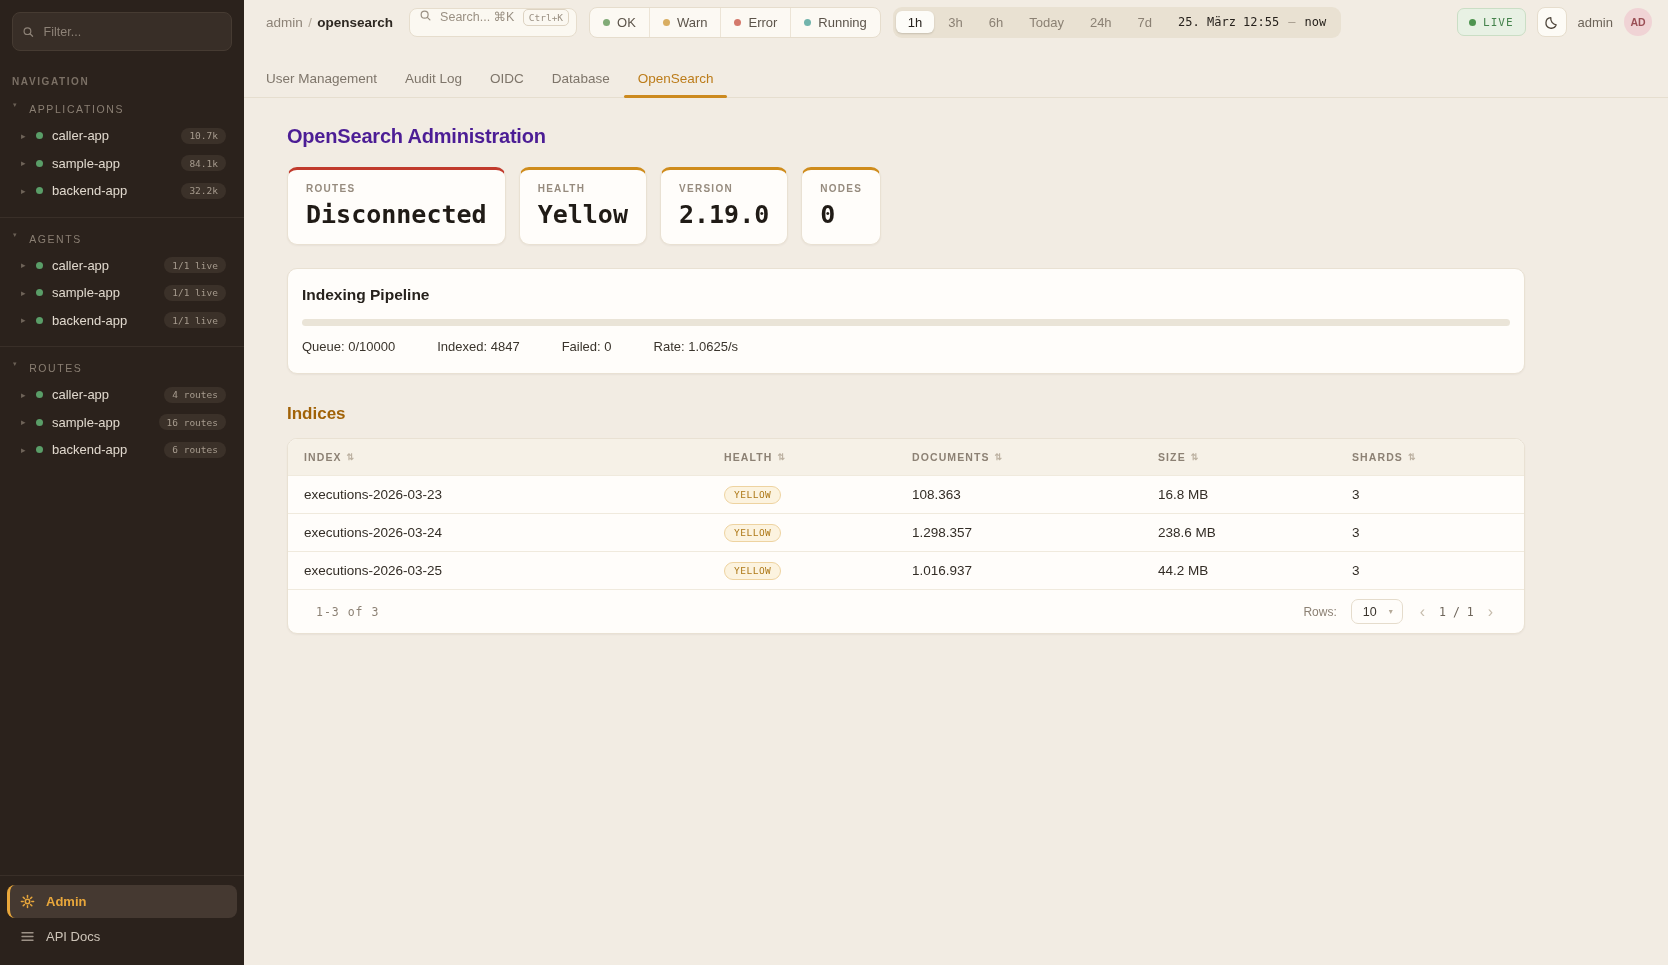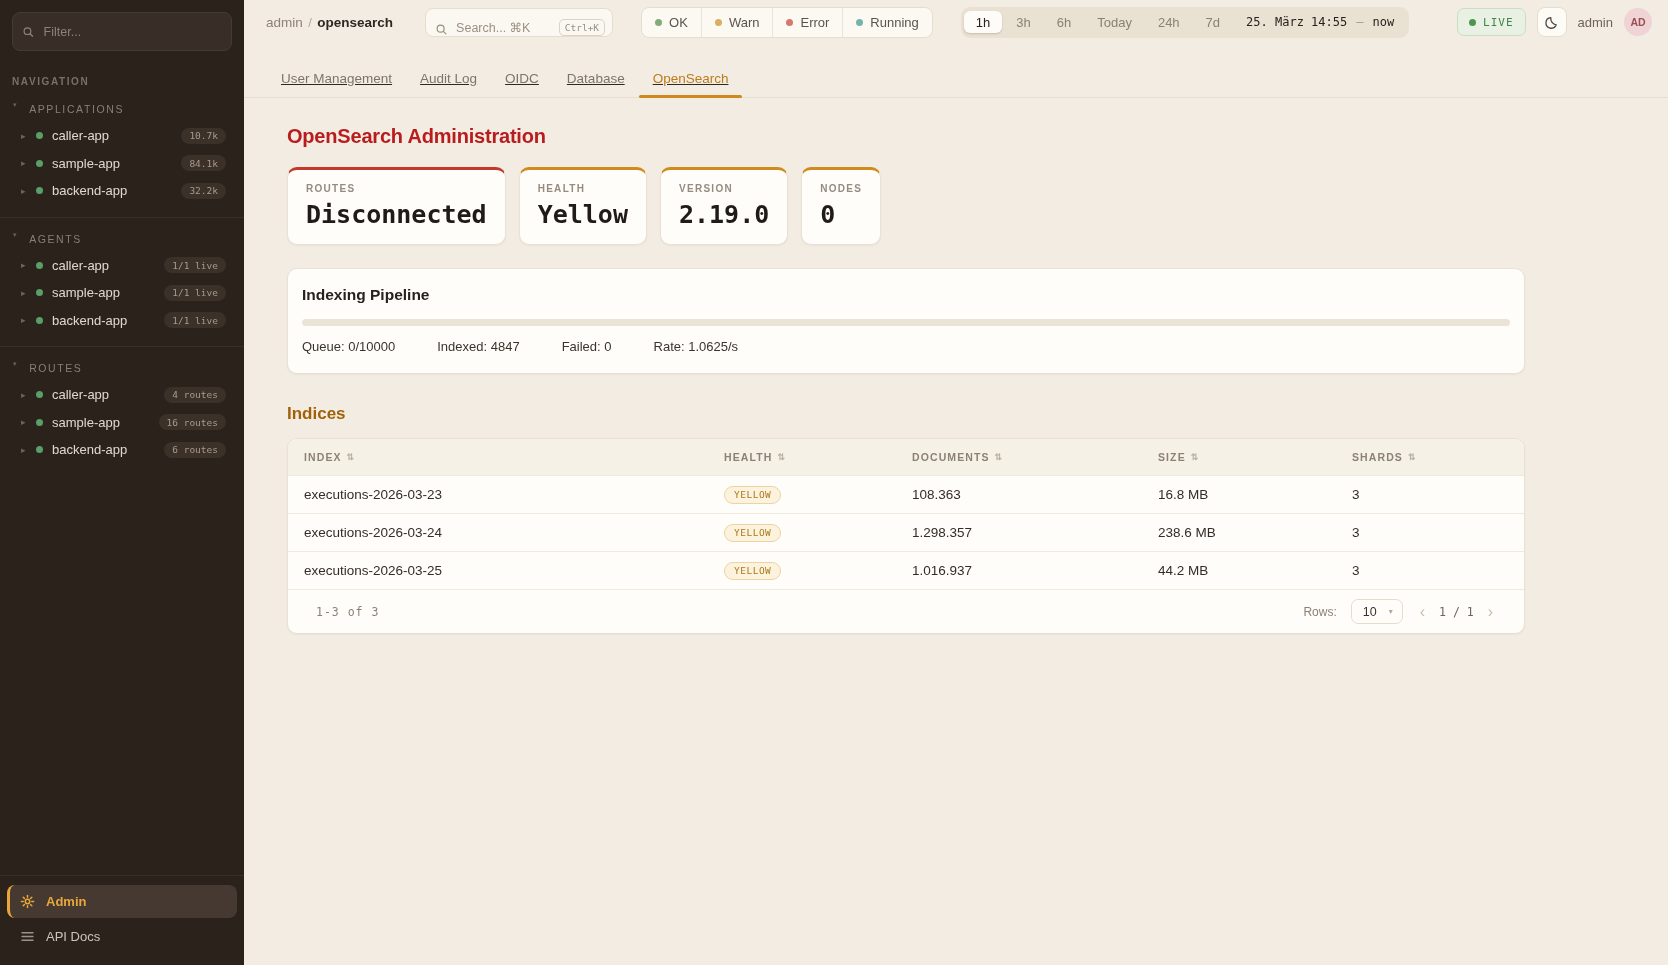"admin / opensearch" .topbar { gap: 28px -> 12px }
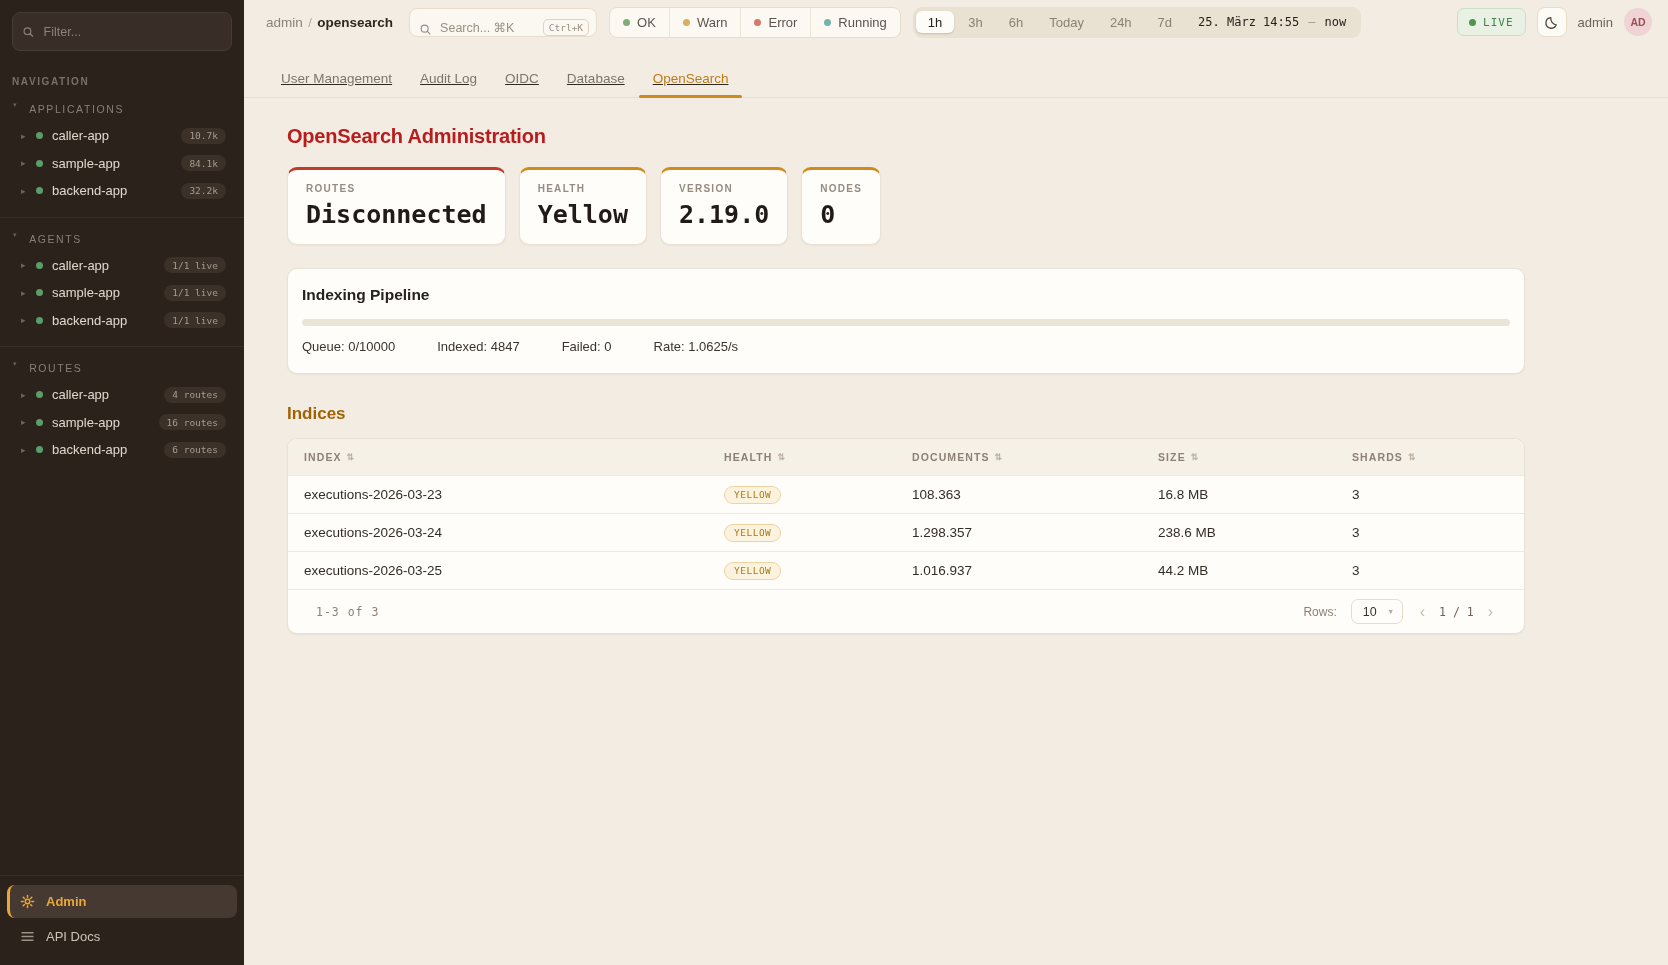"Search... ⌘K" .searchbox { align-items: flex-end -> flex-start; width: 188px -> 168px }
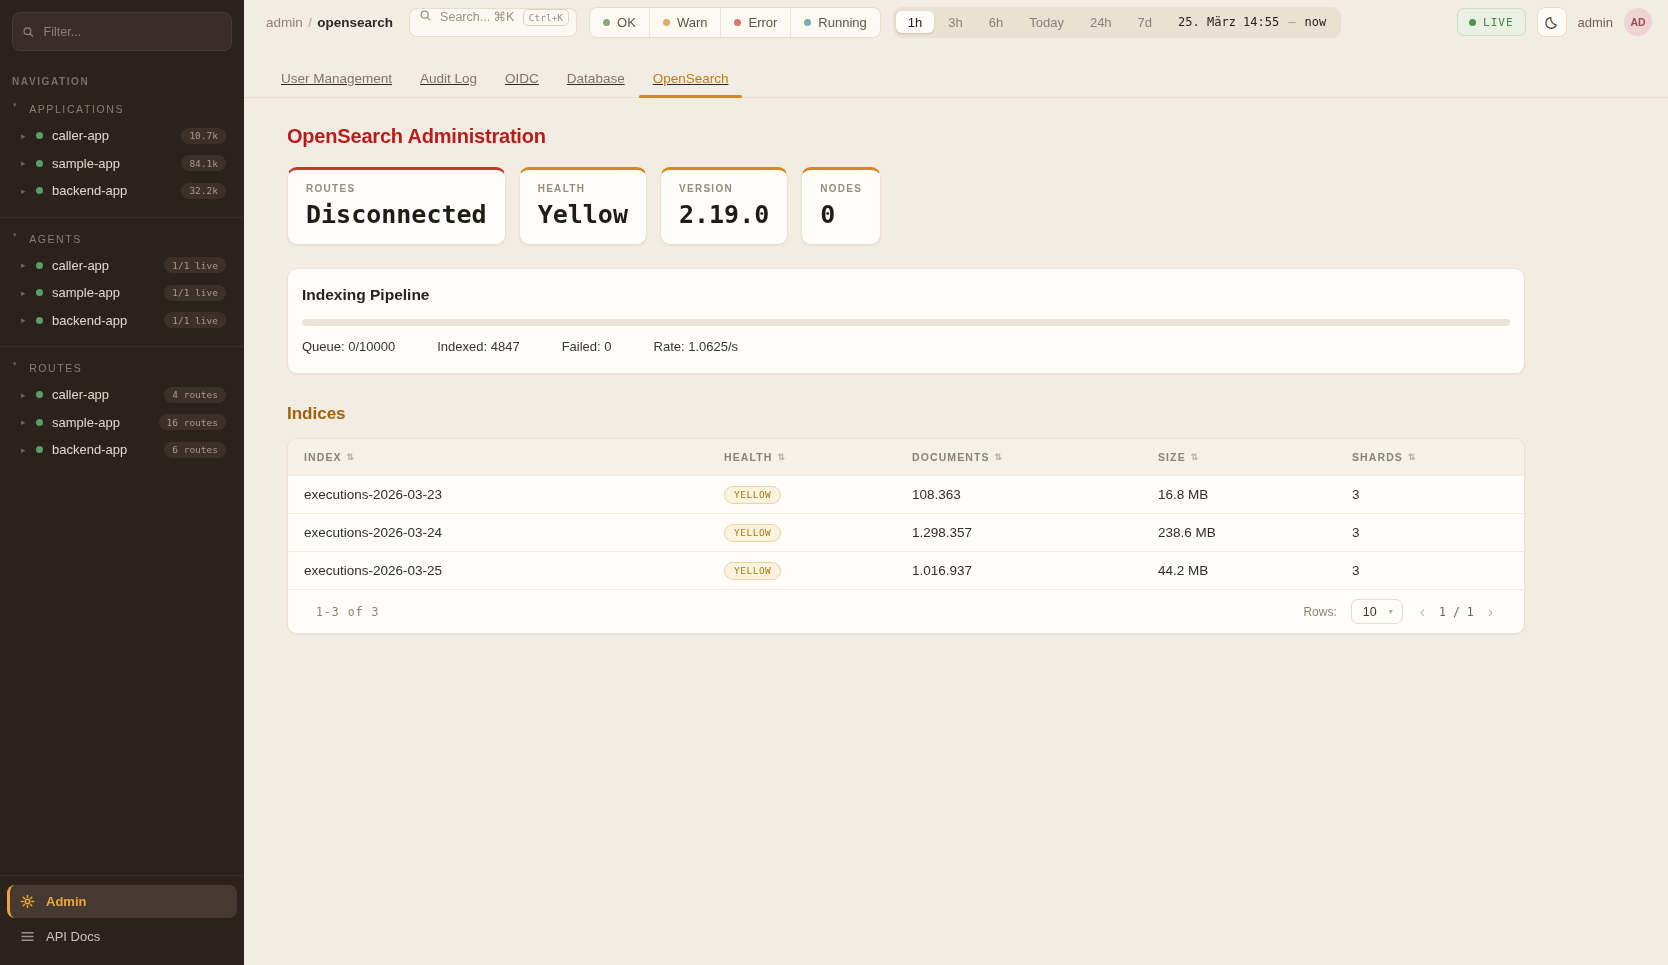"25. März 14:55" span { text: 14:55 -> 12:55 }
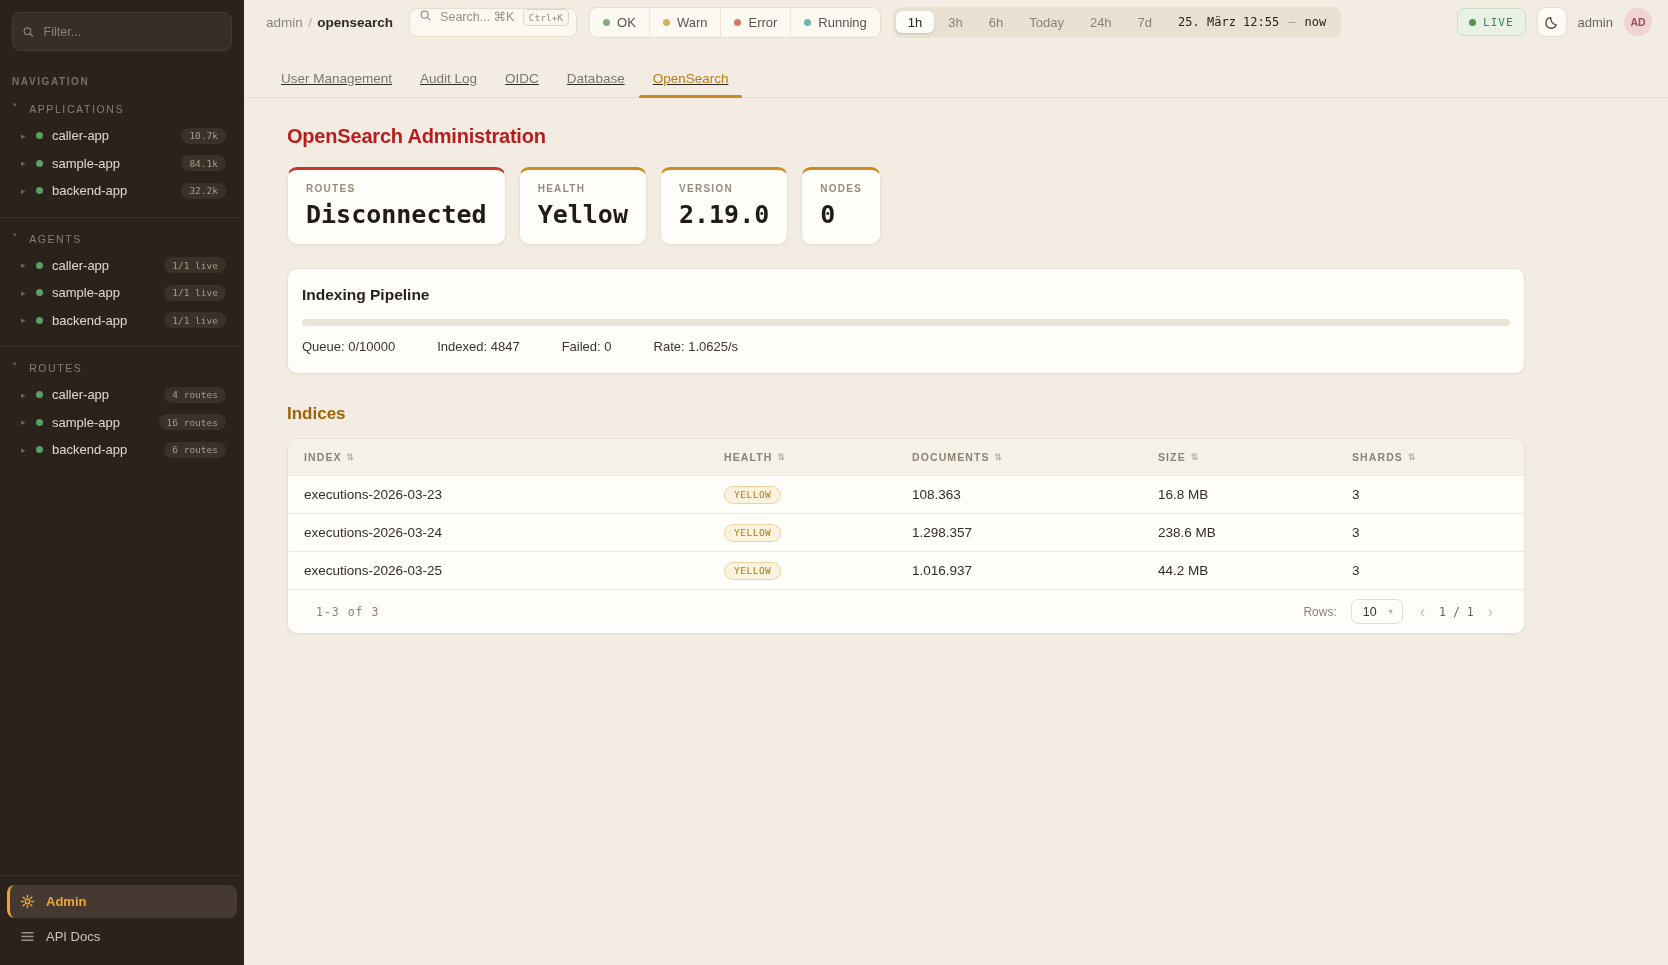"User Management" .tabs { padding-left: 23px -> 8px; text-decoration: underline -> none }
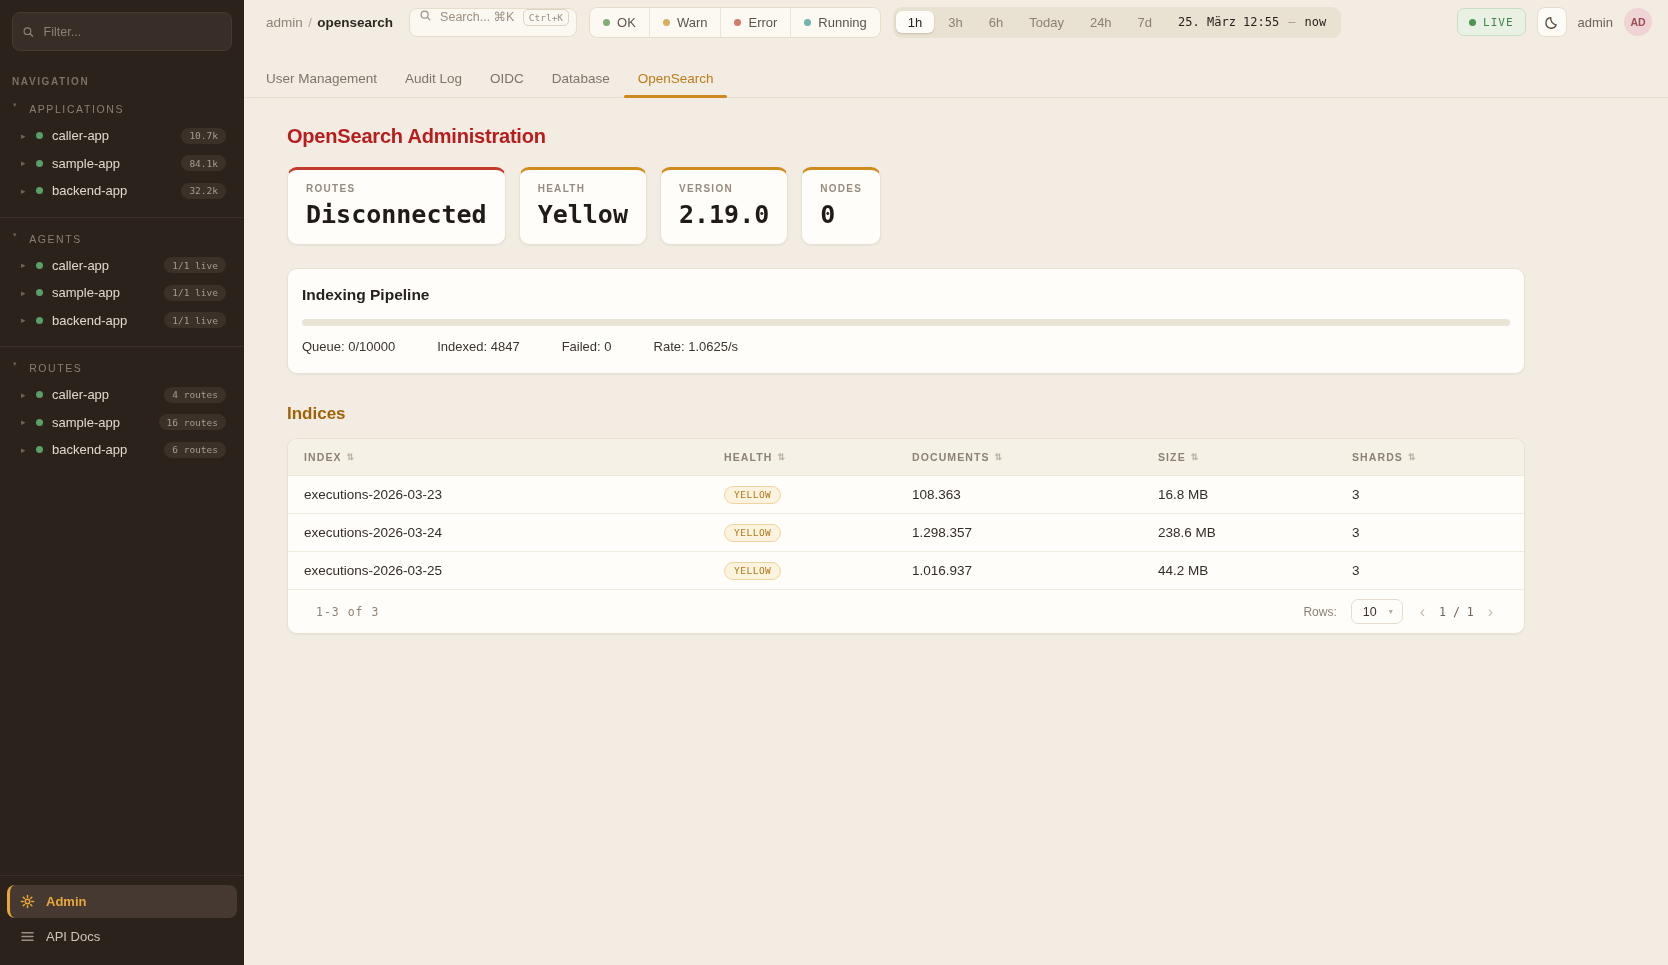"OpenSearch Administration" .page-title { color: #b91c1c -> #4c1d95 }
